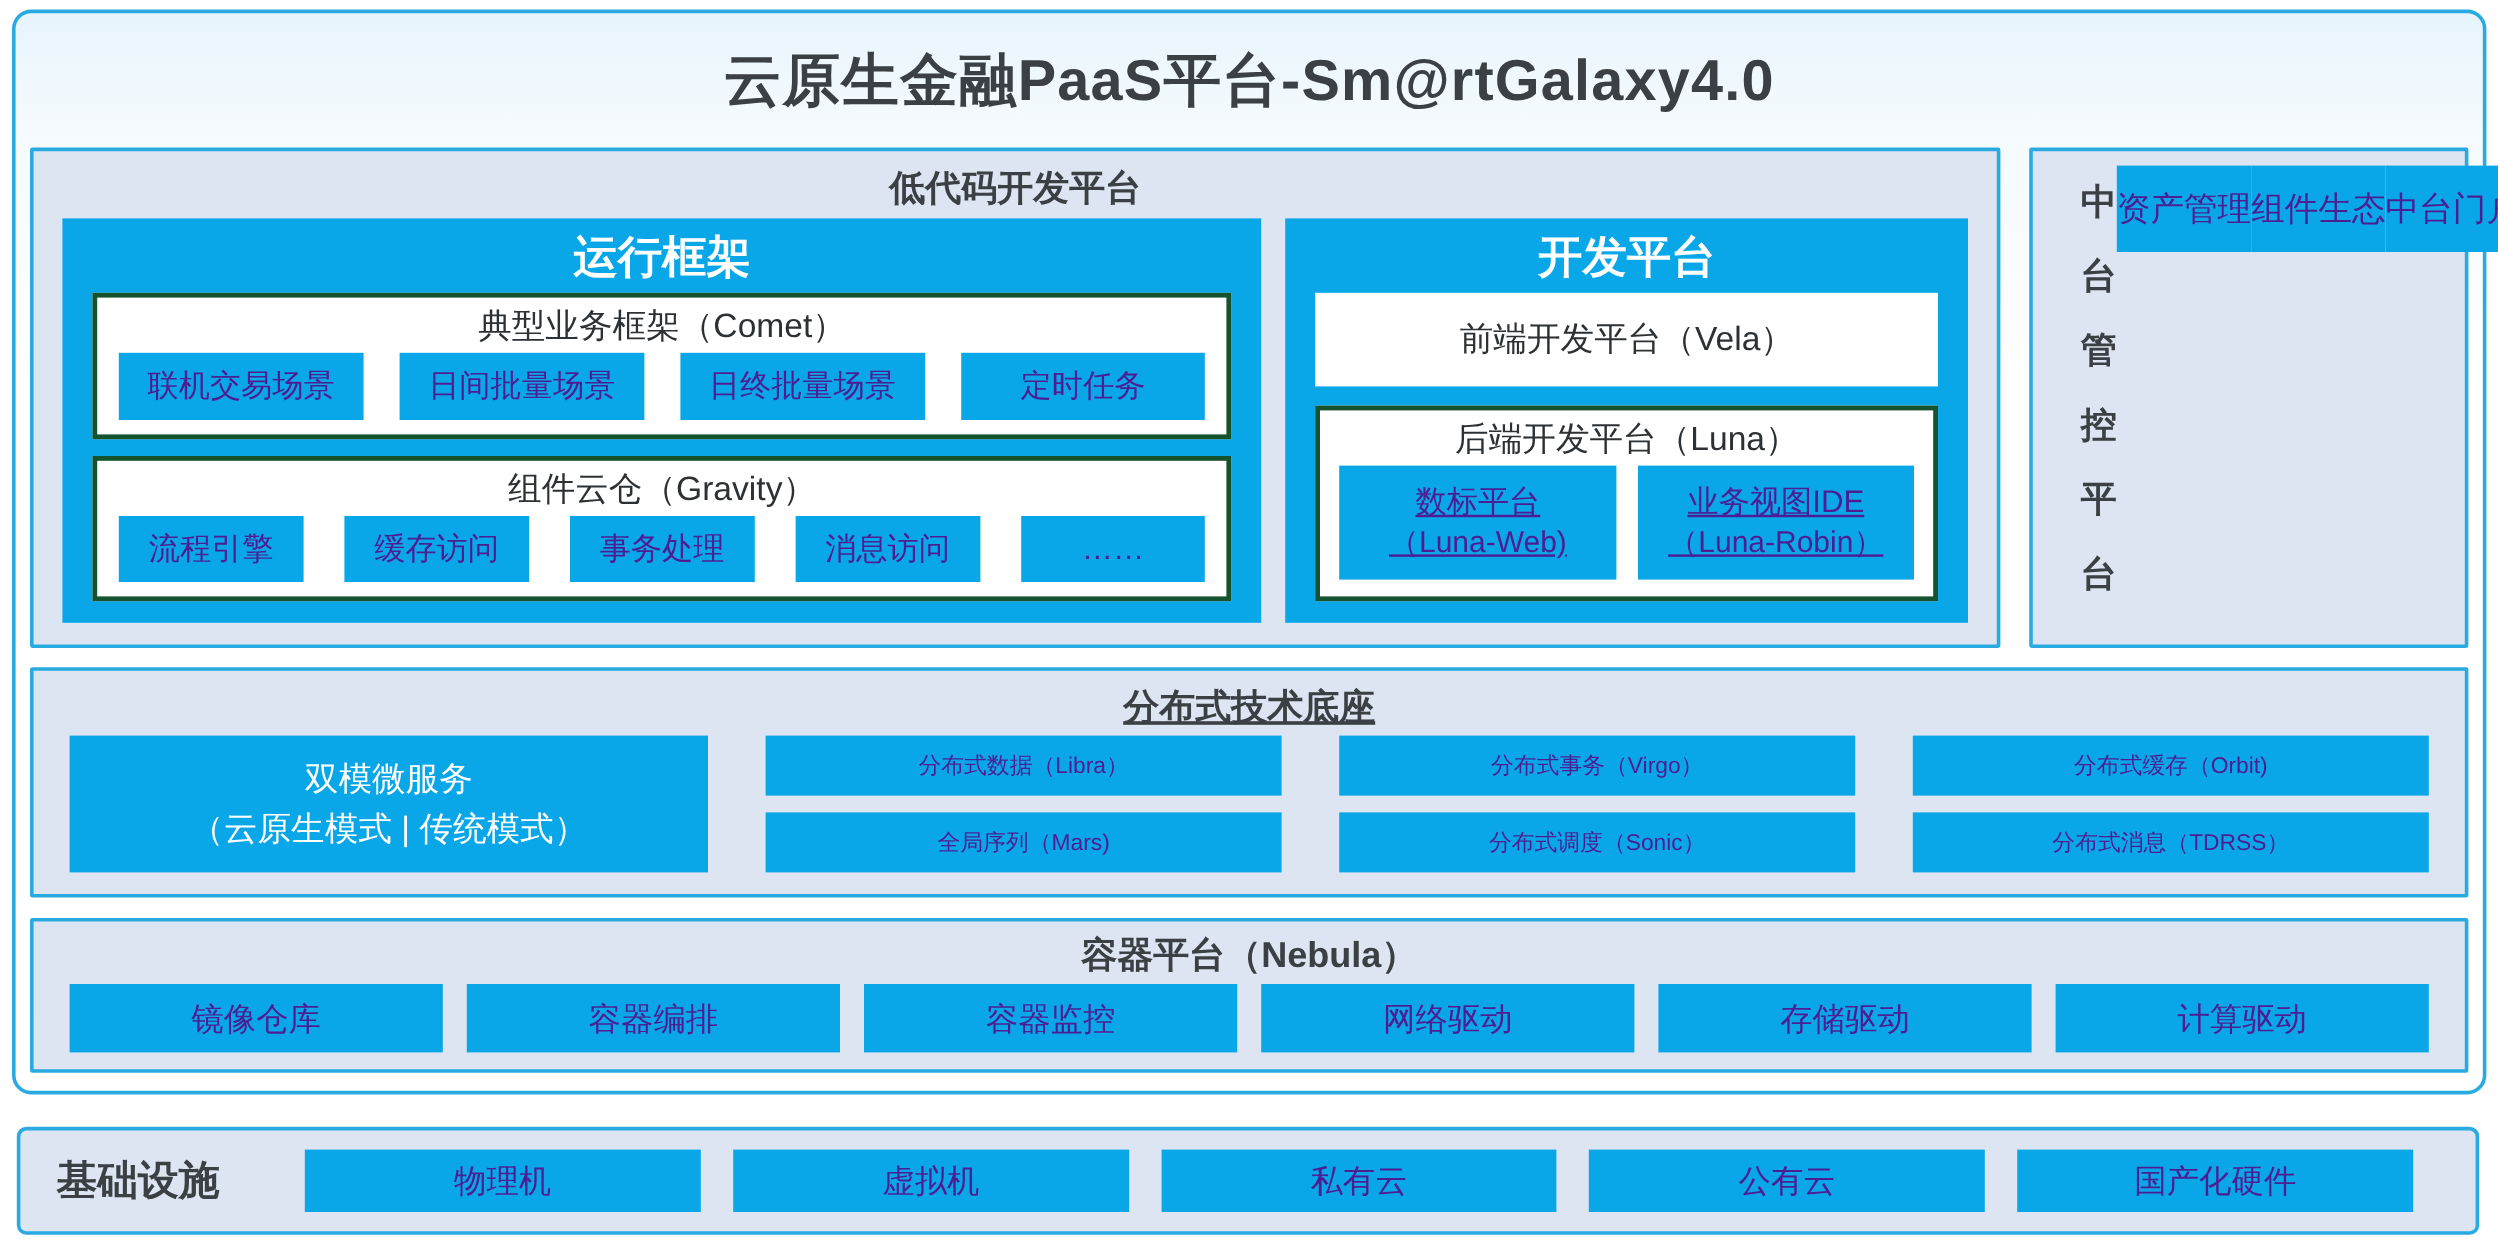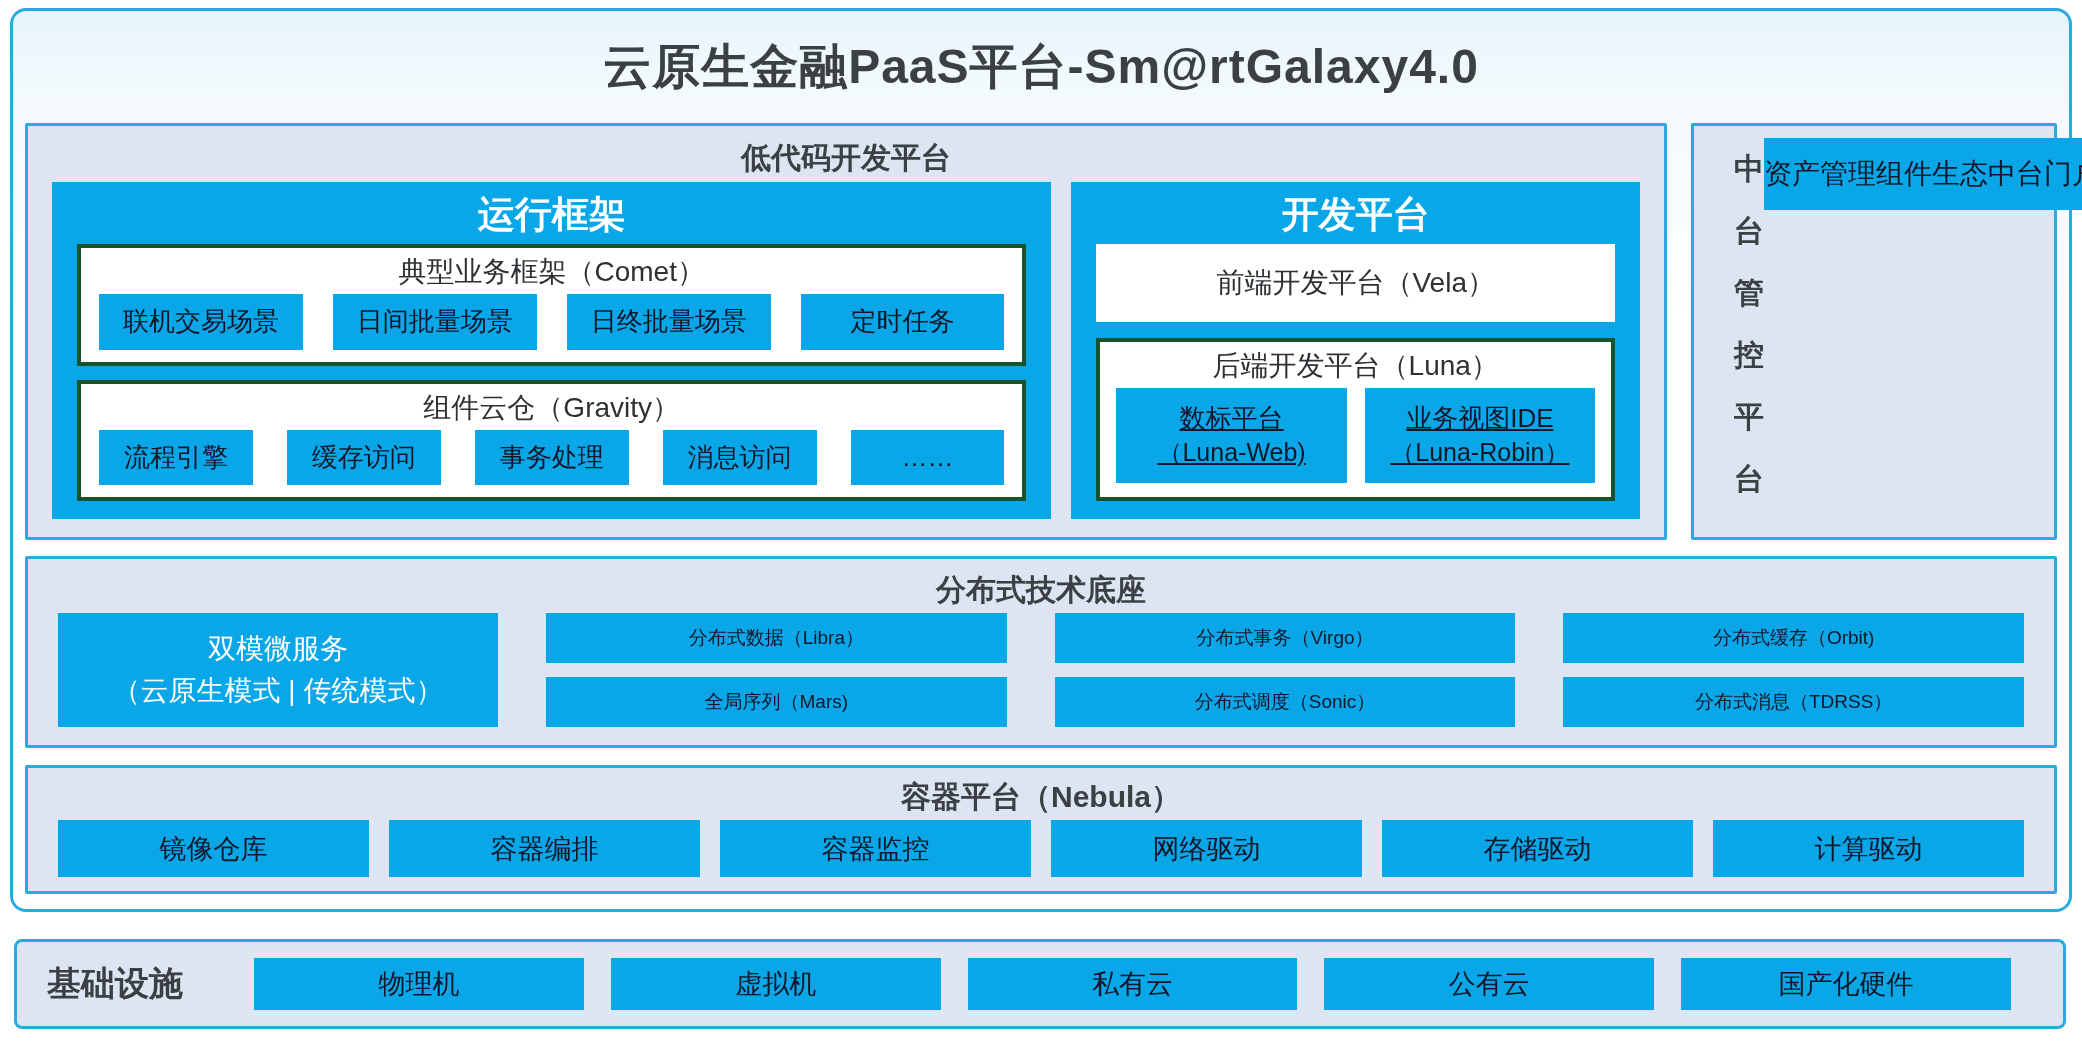"资产管理" .btn { color: #0f172a -> #4c1d95 }
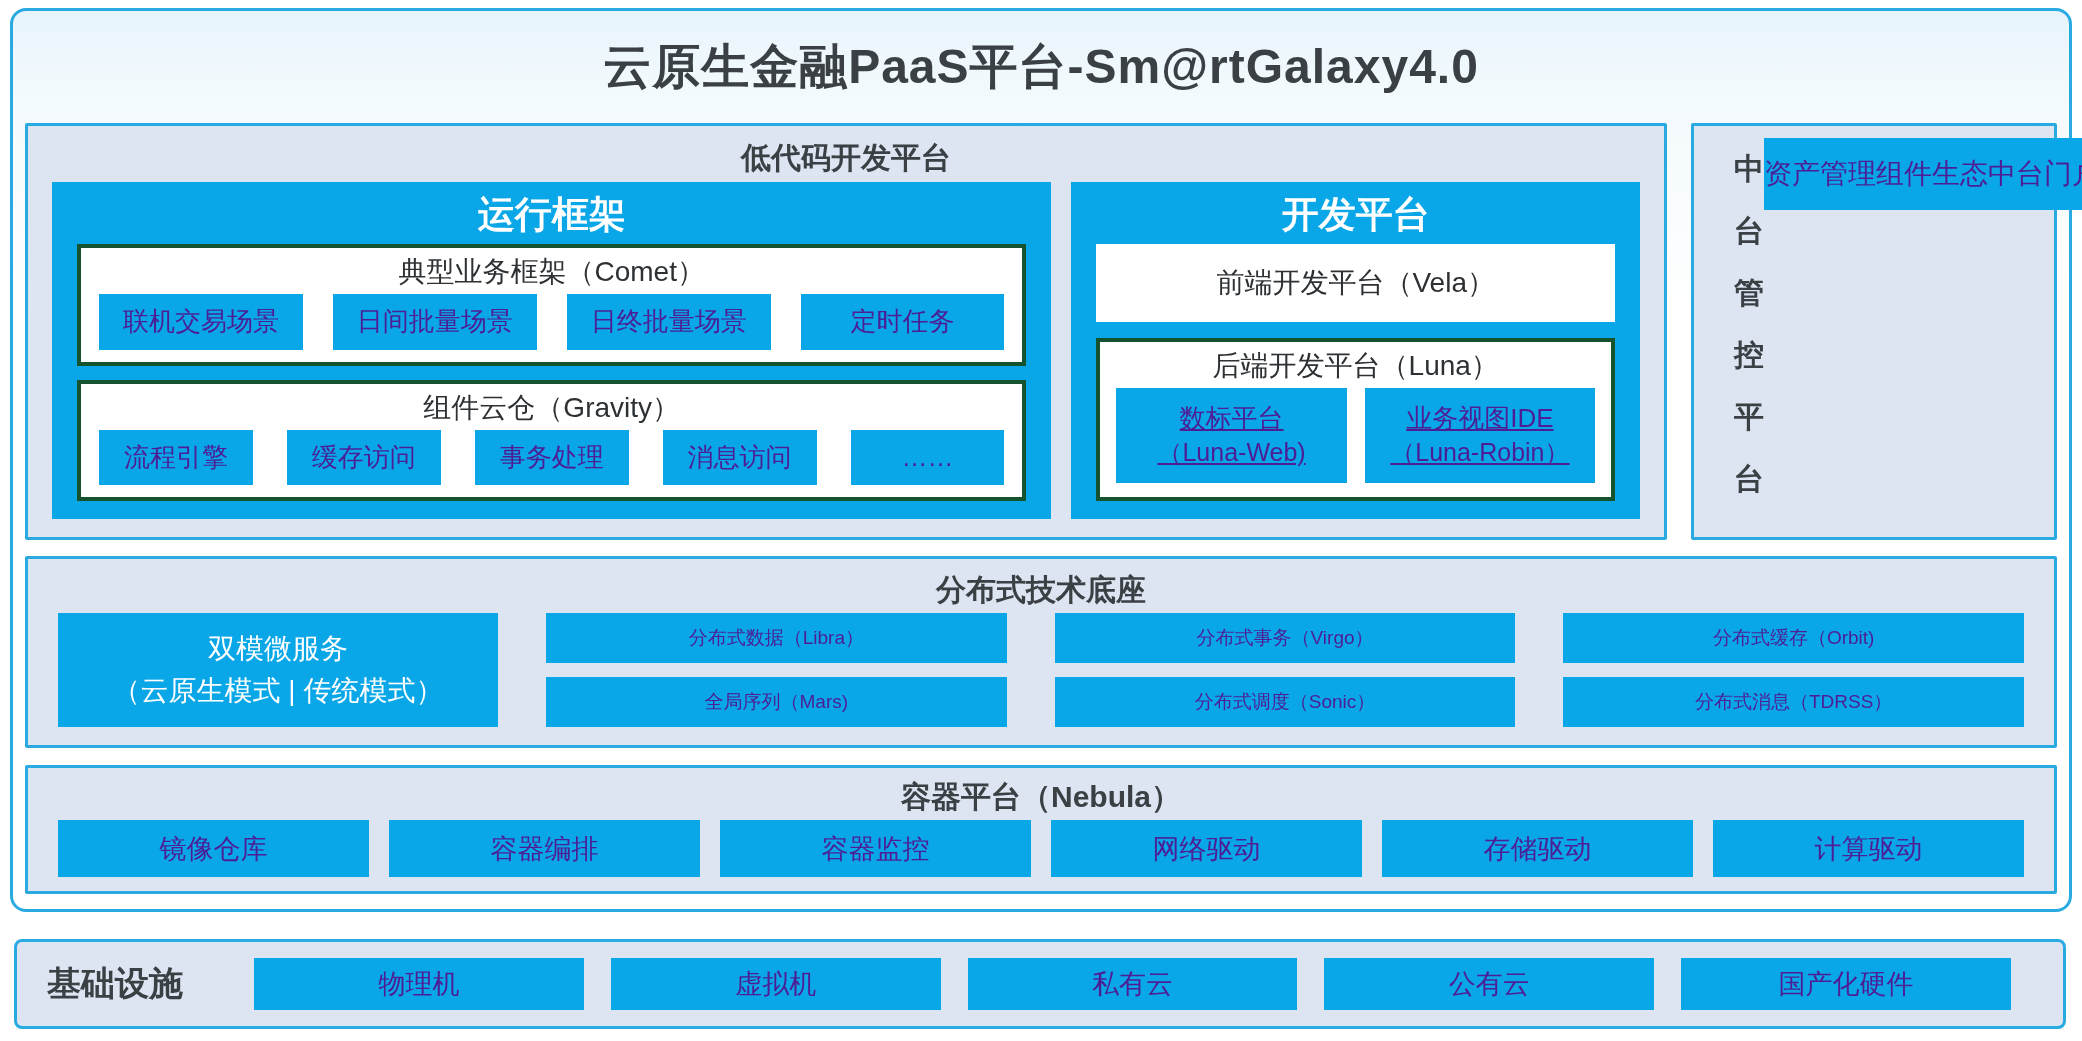"分布式技术底座" .row2-title { text-decoration: none -> underline }
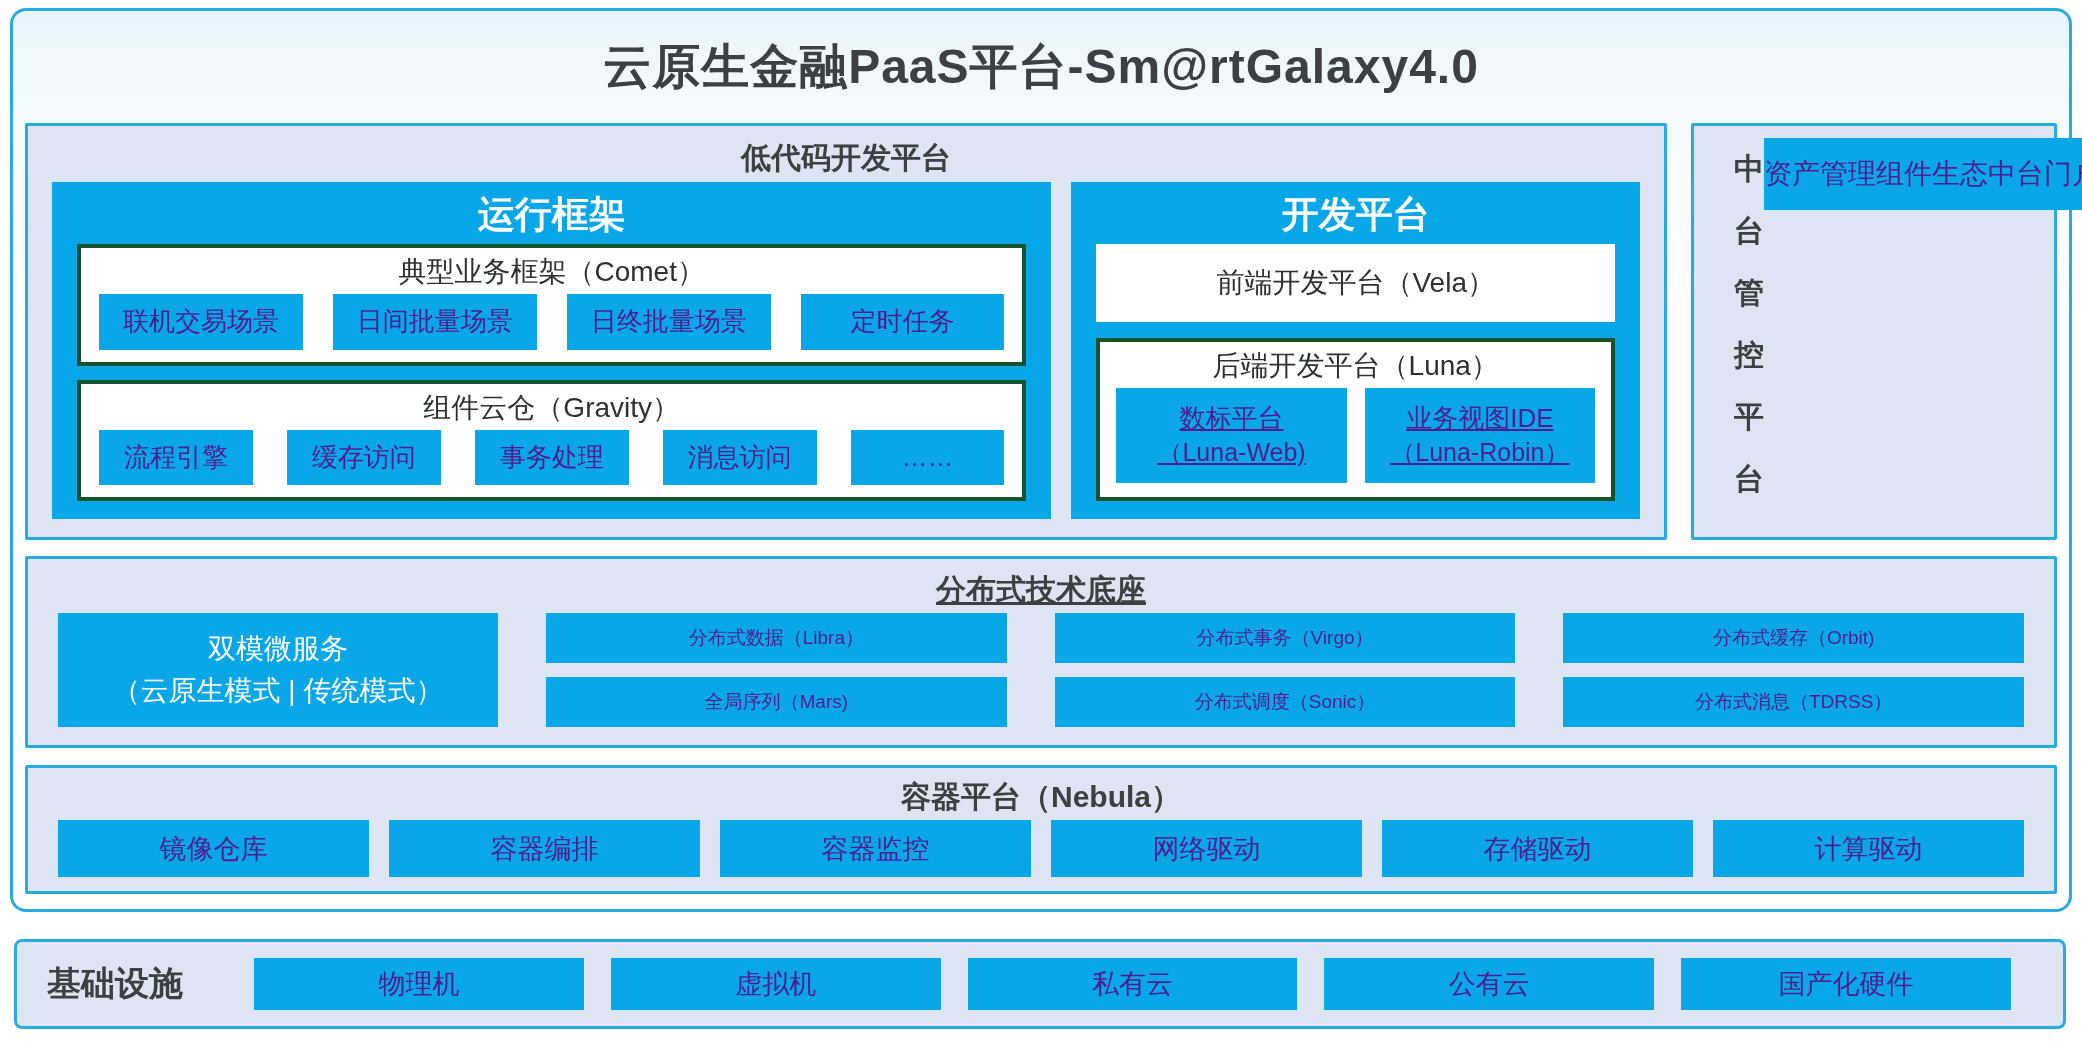"双模微服务" .dualbox { width: 440px -> 532px }
